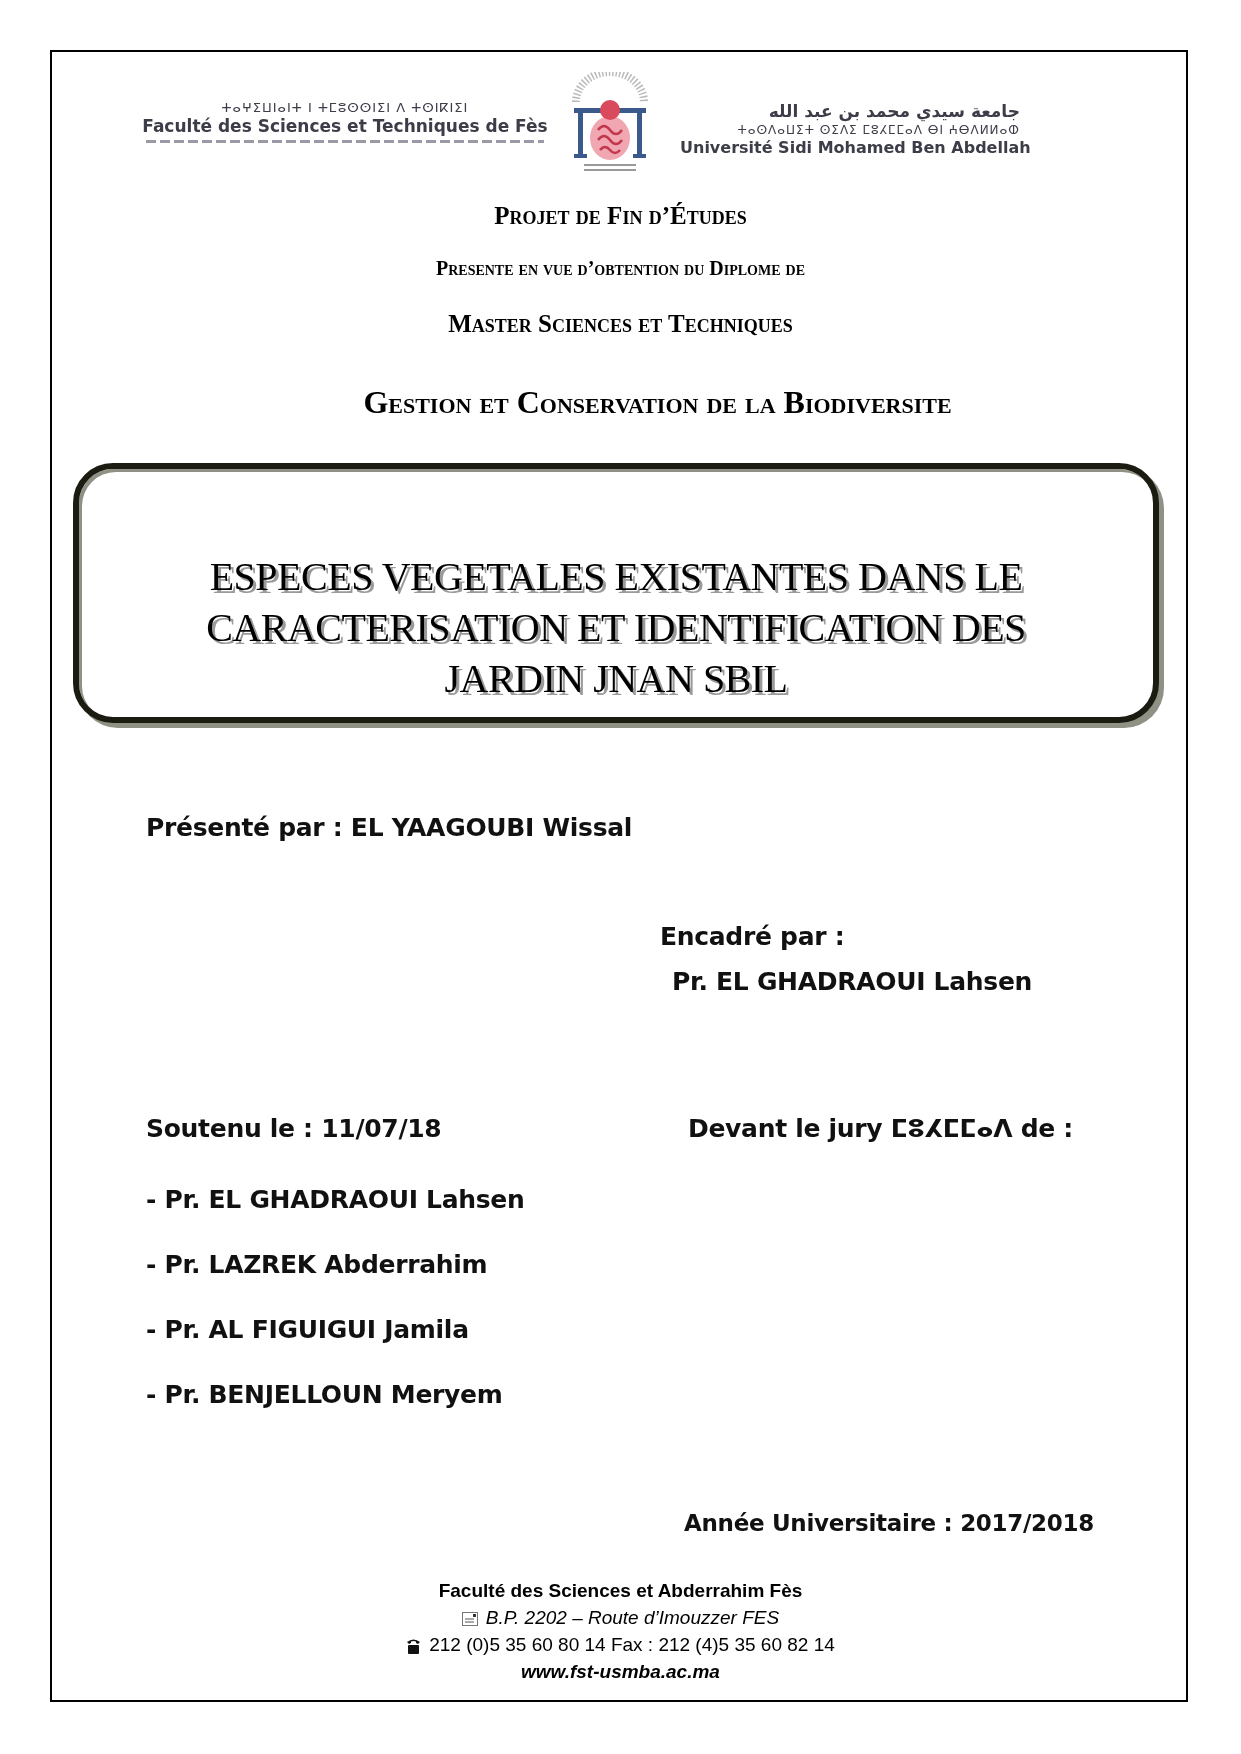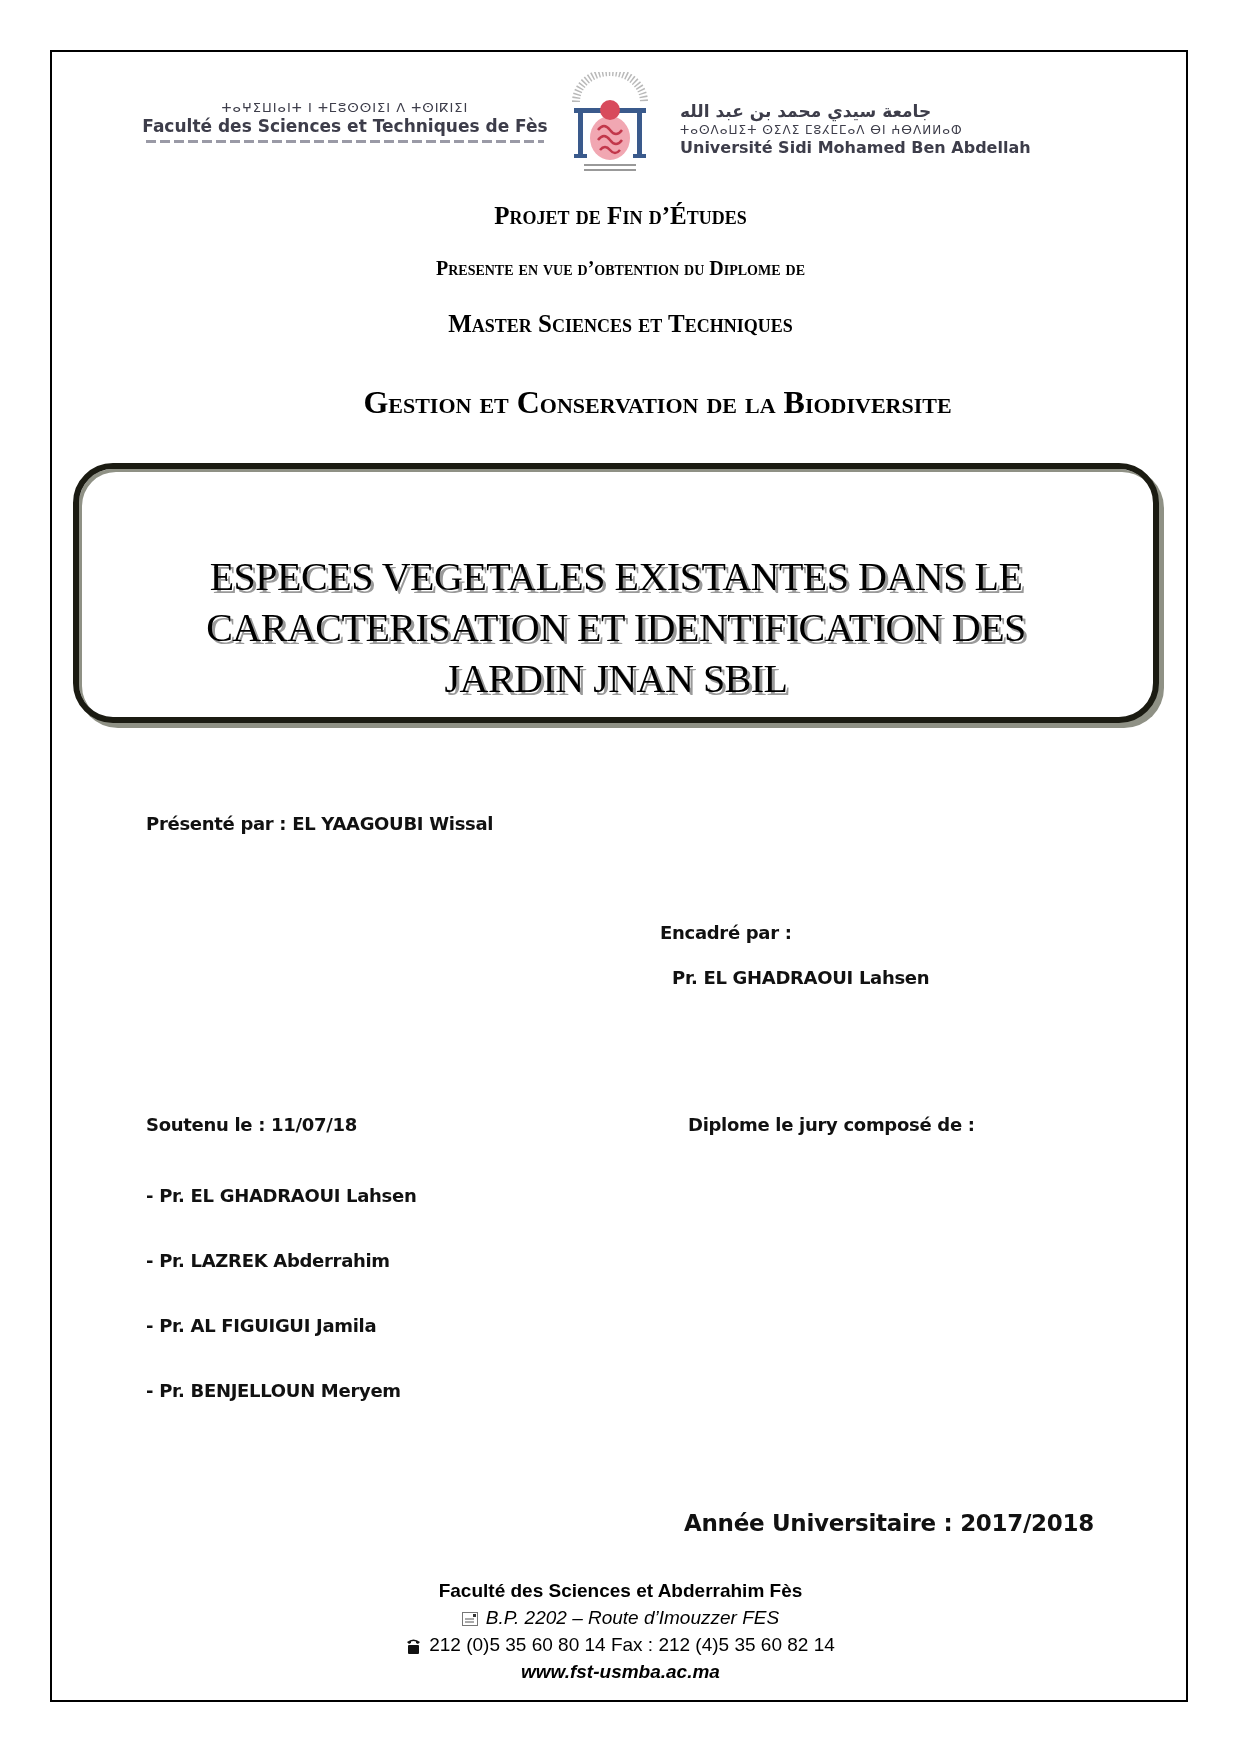"جامعة سيدي محمد بن عبد" .hdr-right { text-align: left -> right }
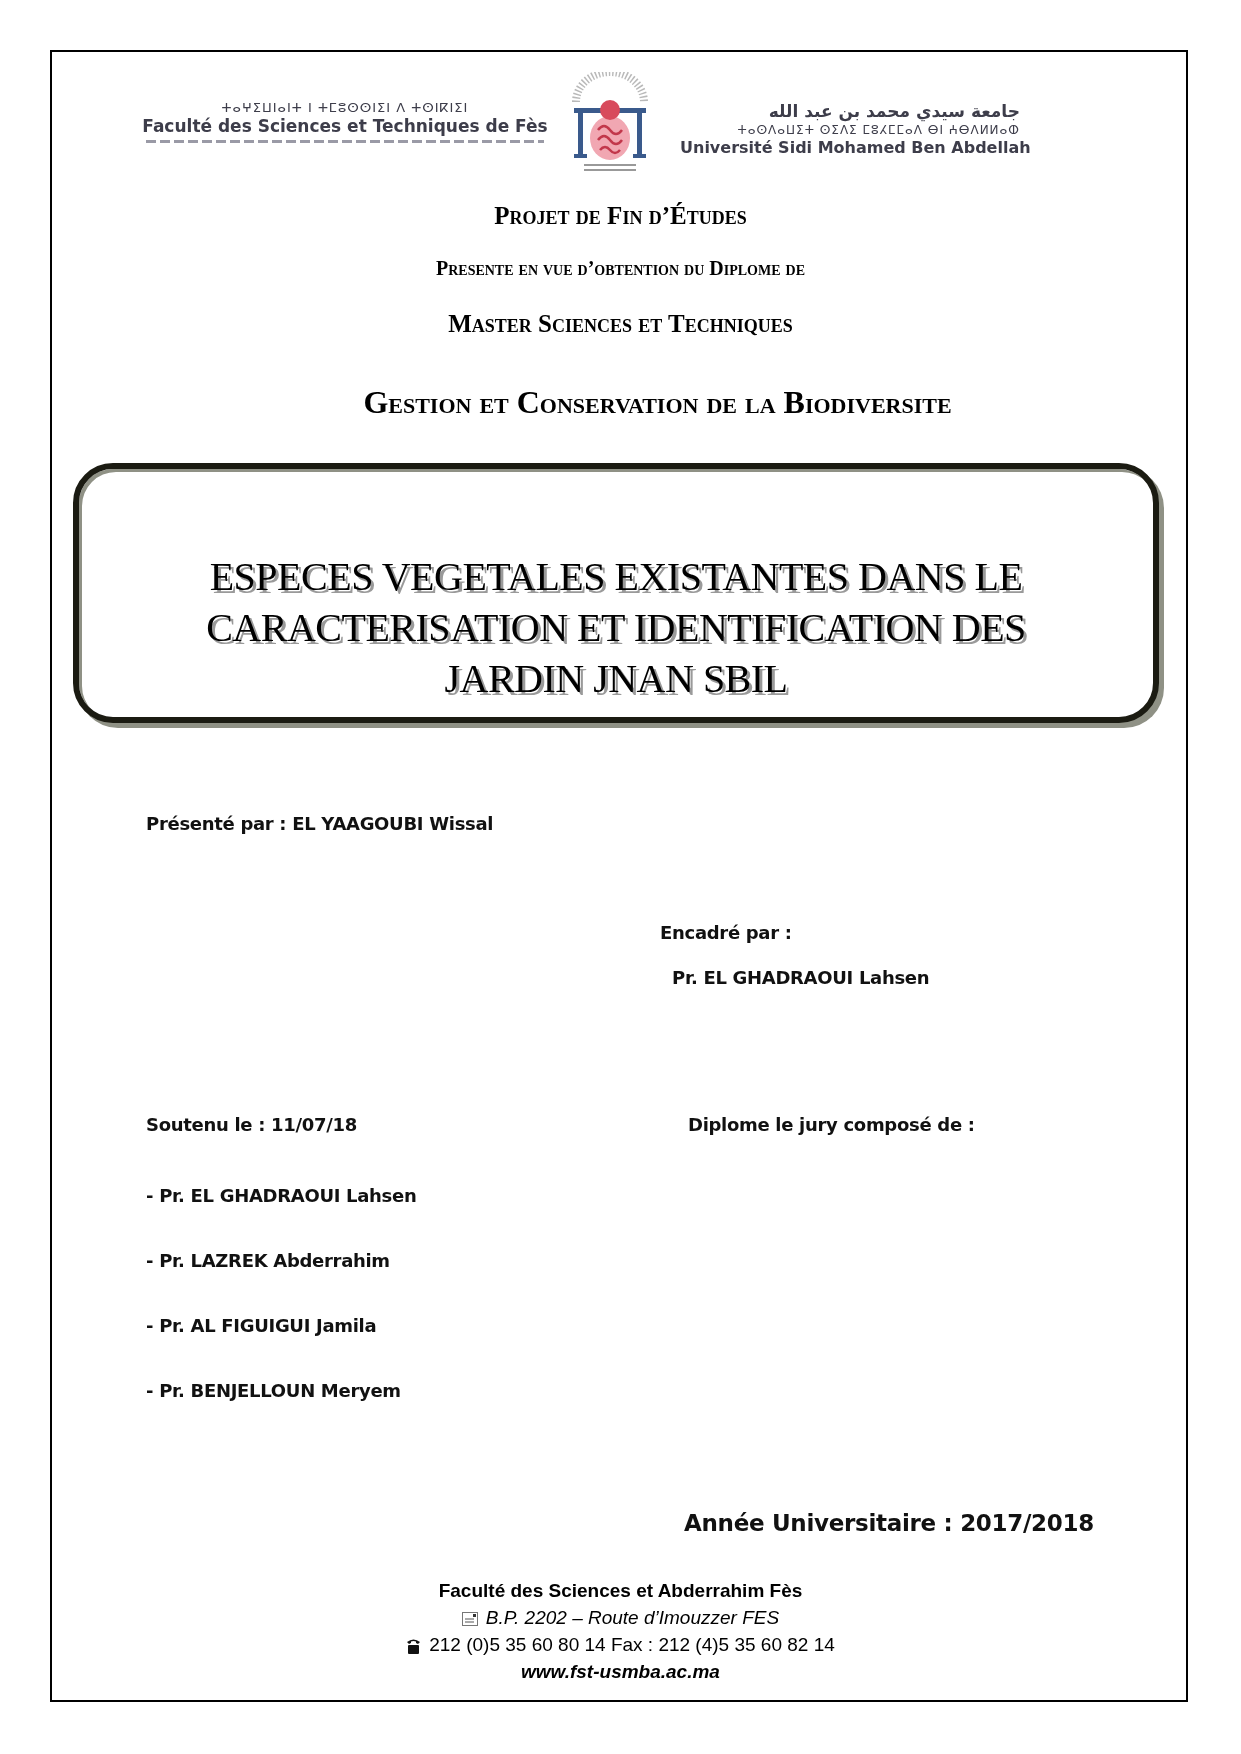"Présenté par : EL YAAGOUBI" .cm { font-size: 18px -> 25px }
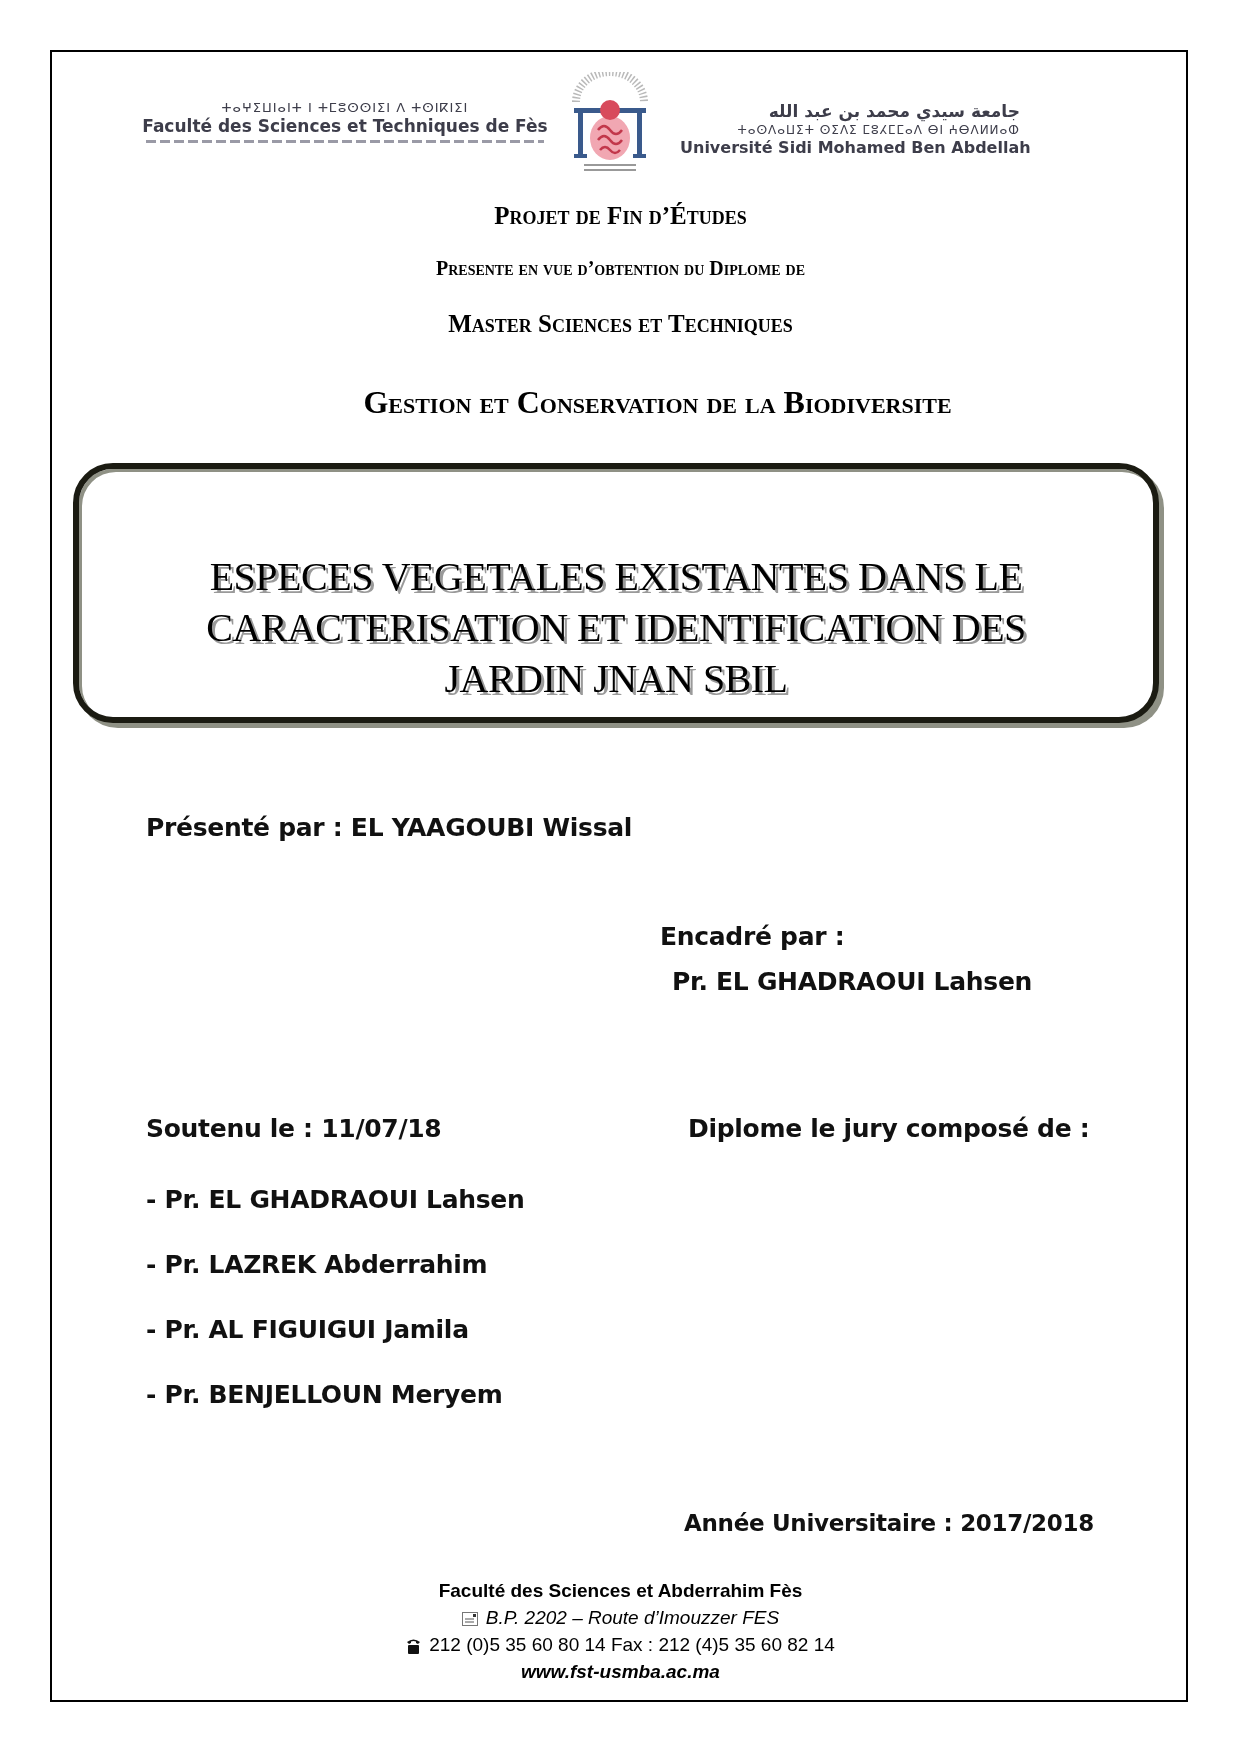"Diplome le jury composé de" div.cm { text: Diplome le jury composé -> Devant le jury ⵎⵓⵃⵎⵎⴰⴷ }
